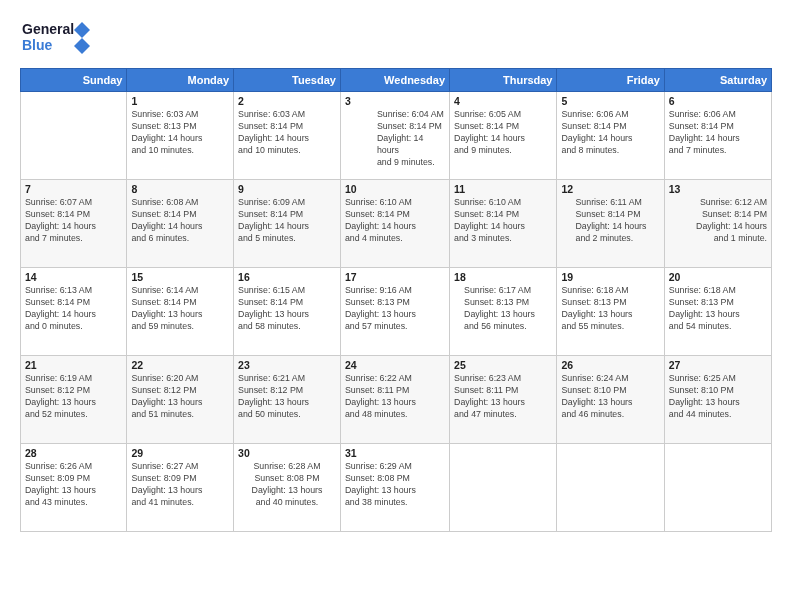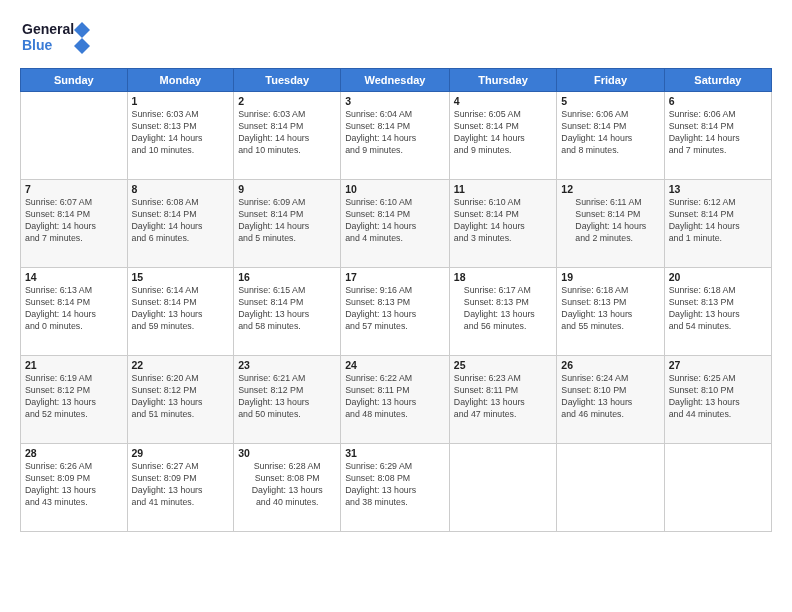"Sunday" .calendar thead th { text-align: center -> right }
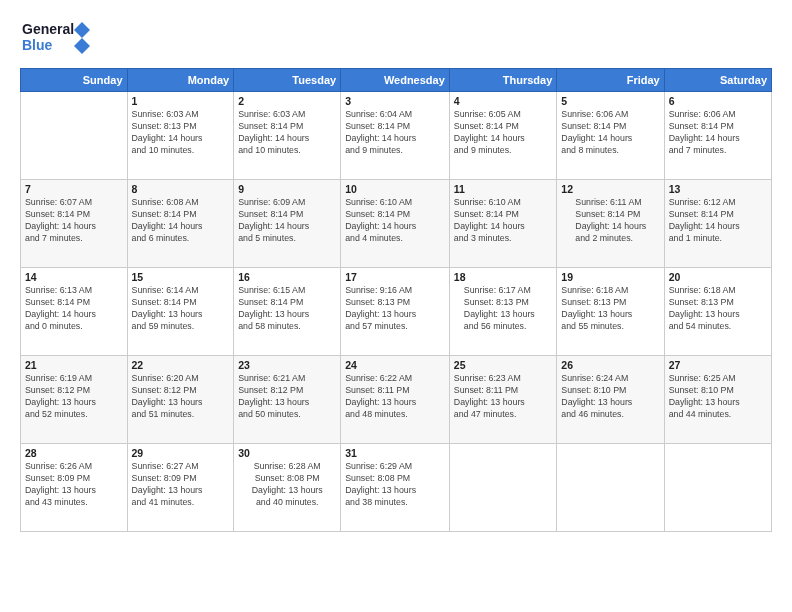"Sunrise: 6:04 AM" div.day-info { margin-left: none -> 32px }
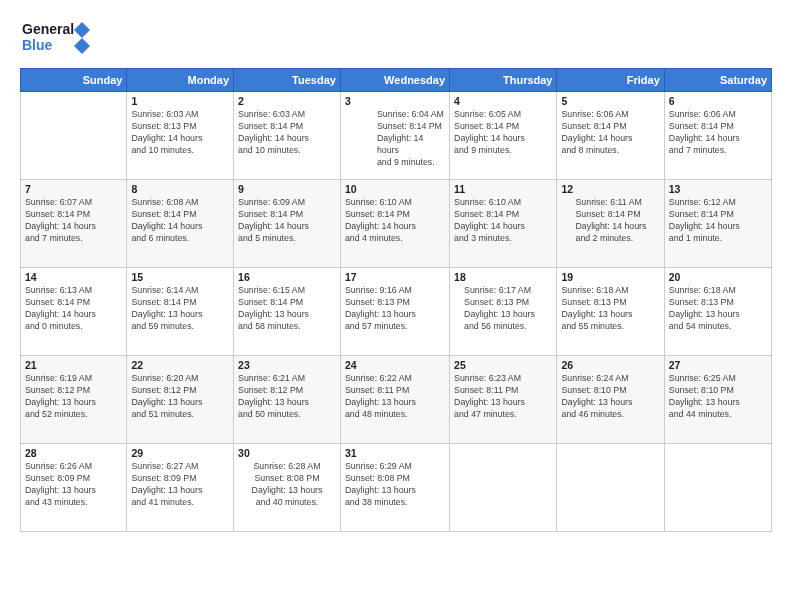"Sunrise: 6:12 AM" div.day-info { text-align: none -> right }
